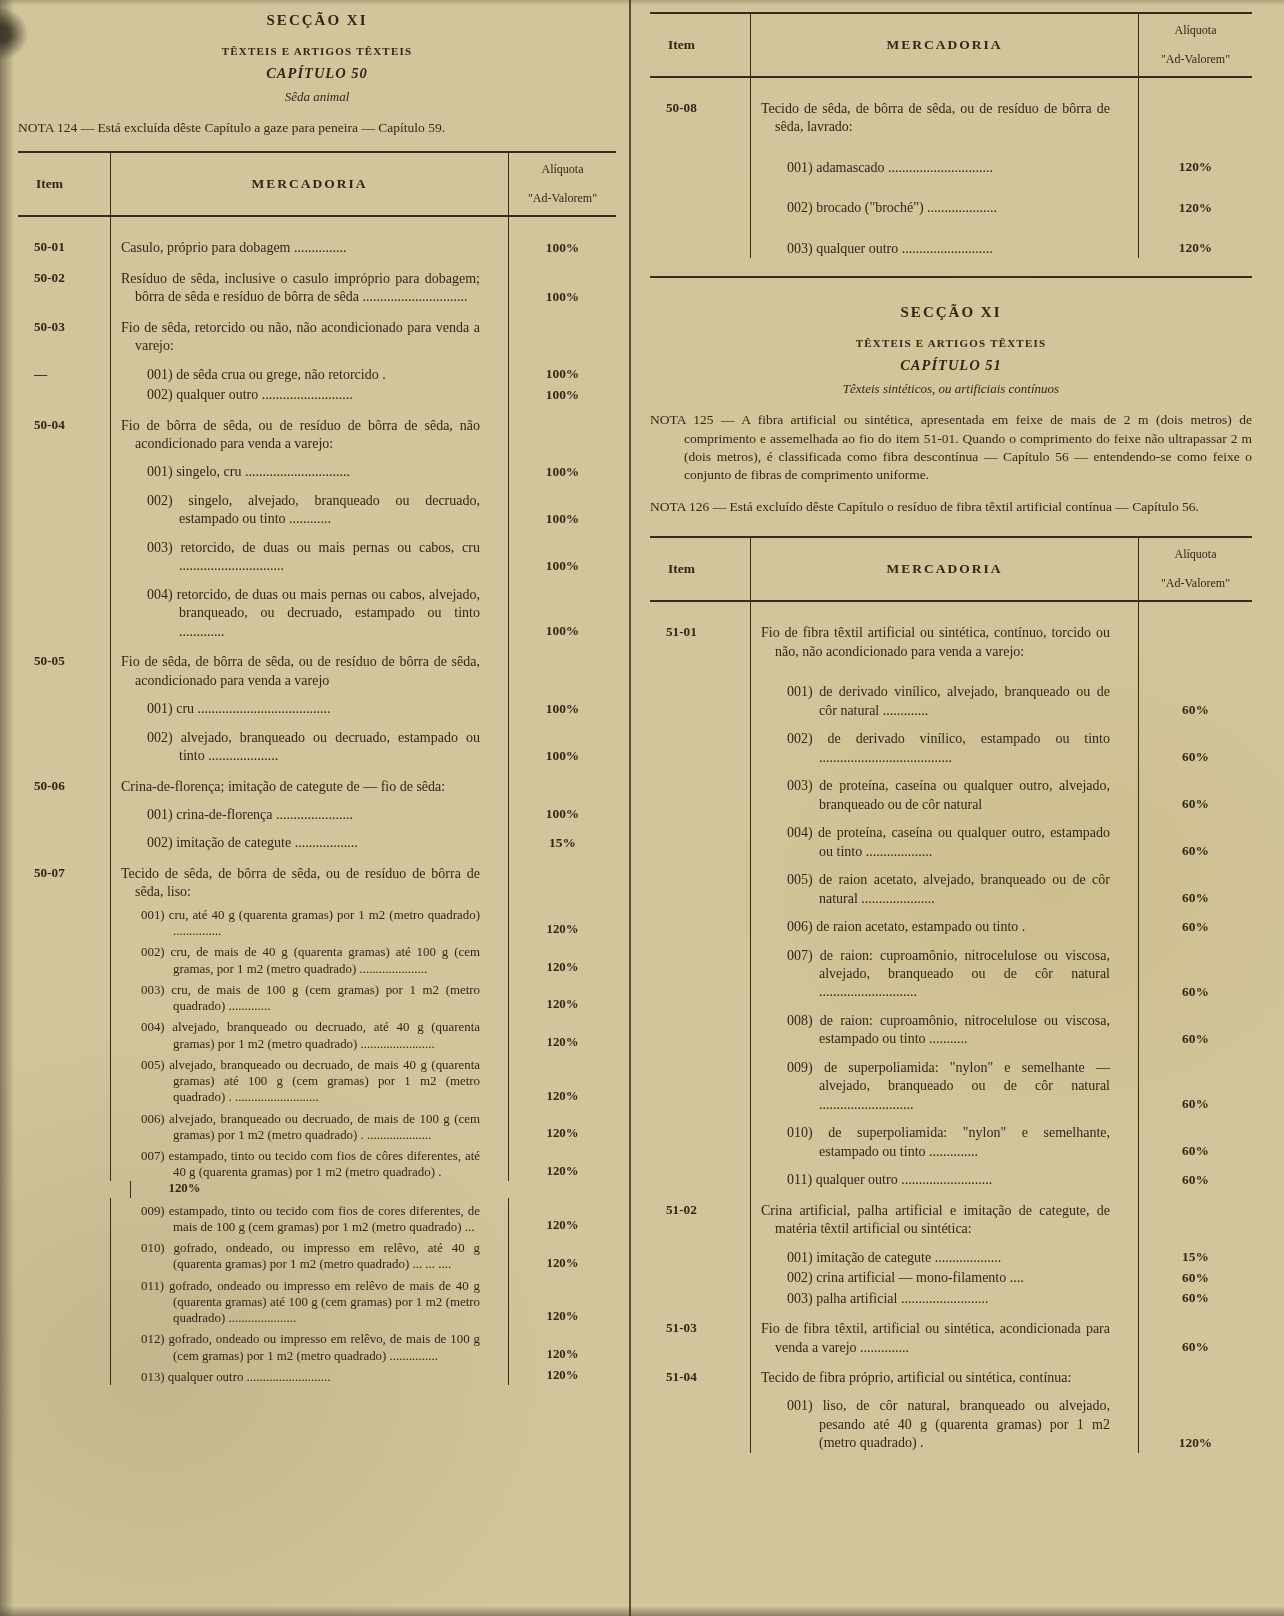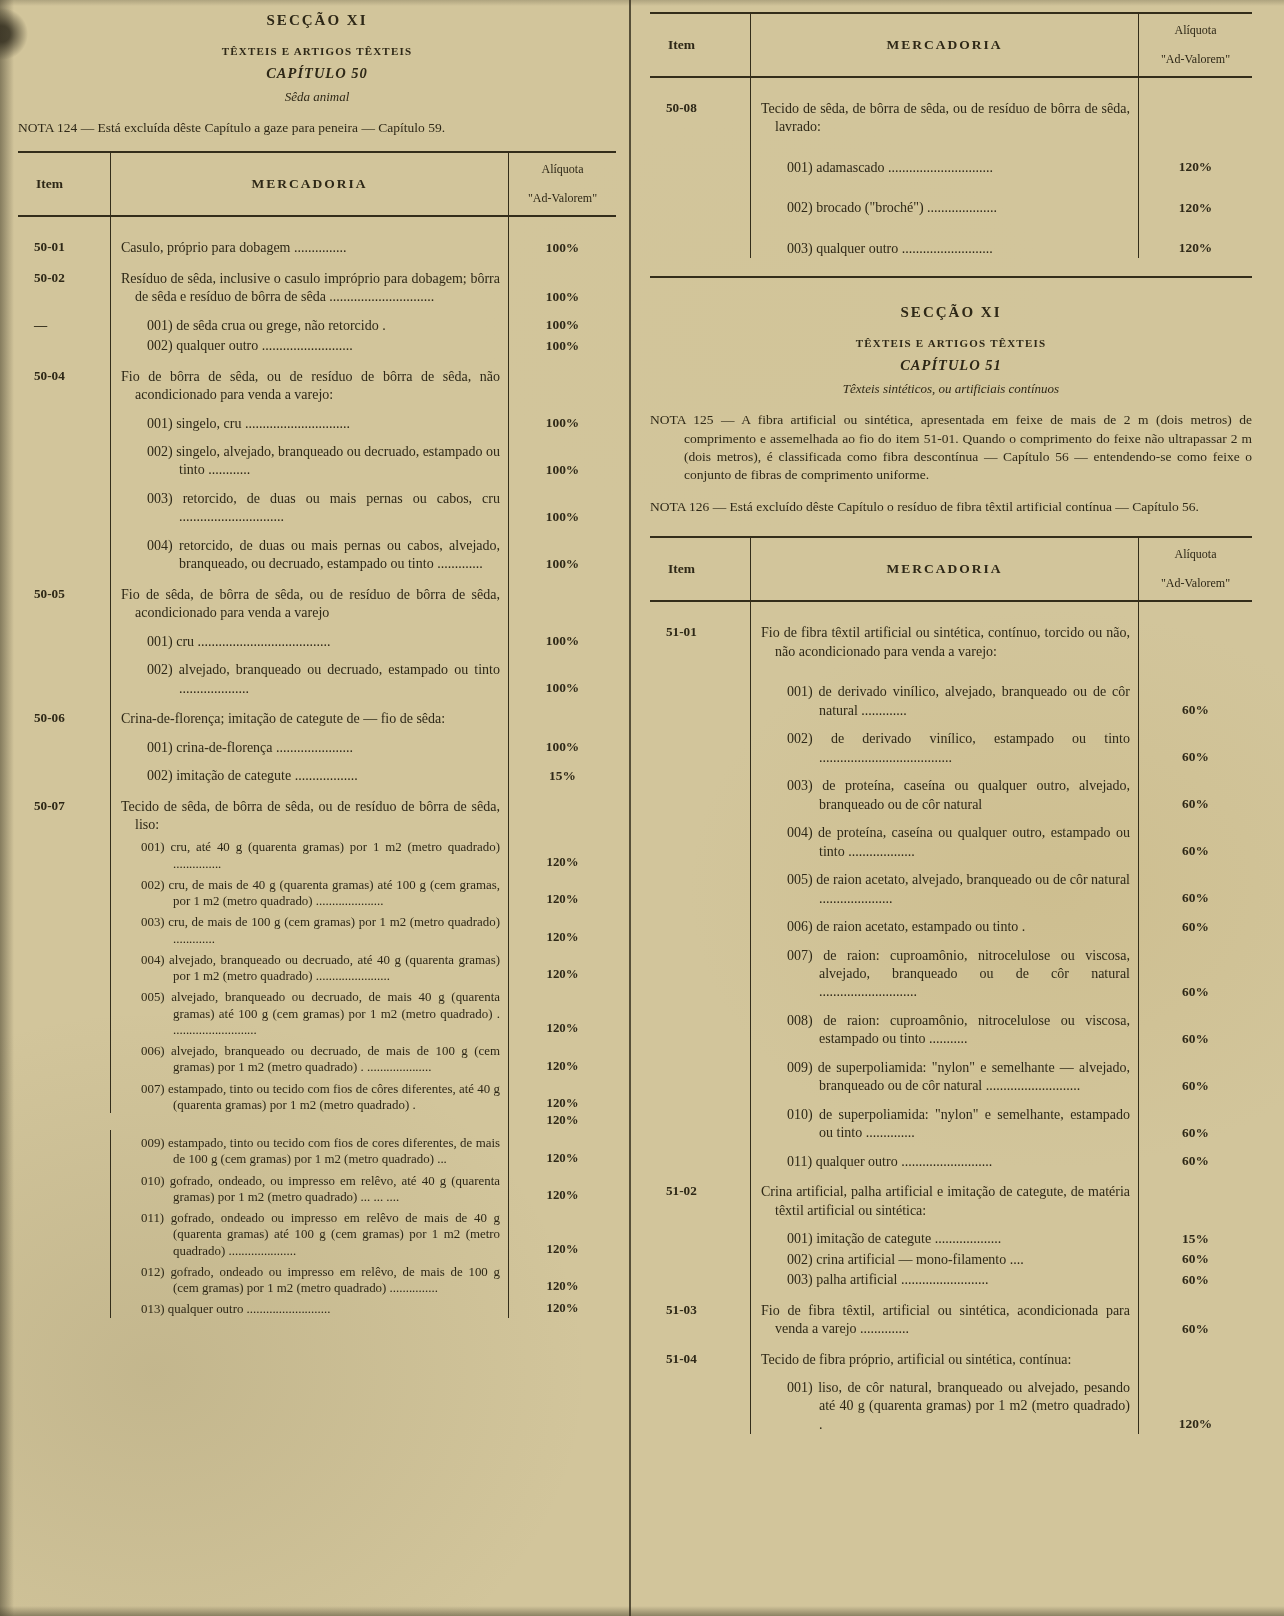"50-08" .row { justify-content: space-between -> none }
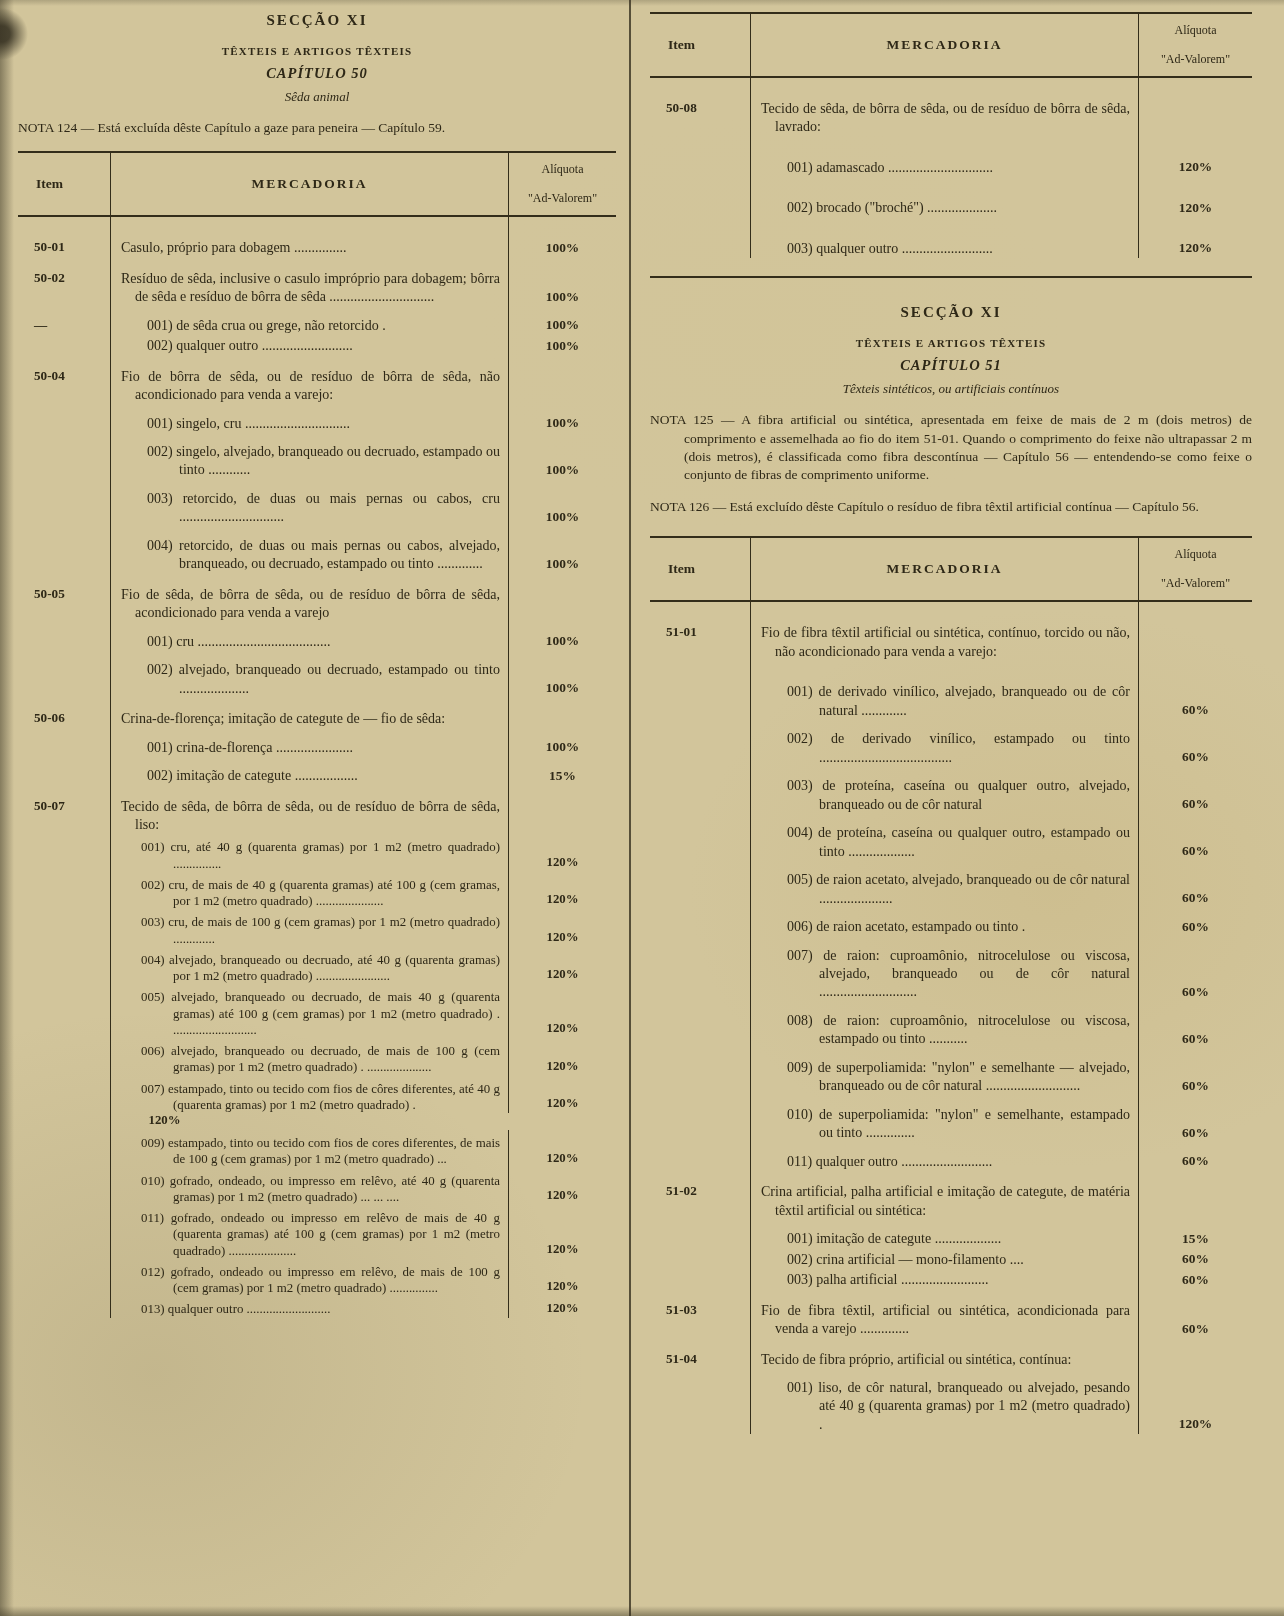"120%" .c-rate { margin-left: none -> 20px }
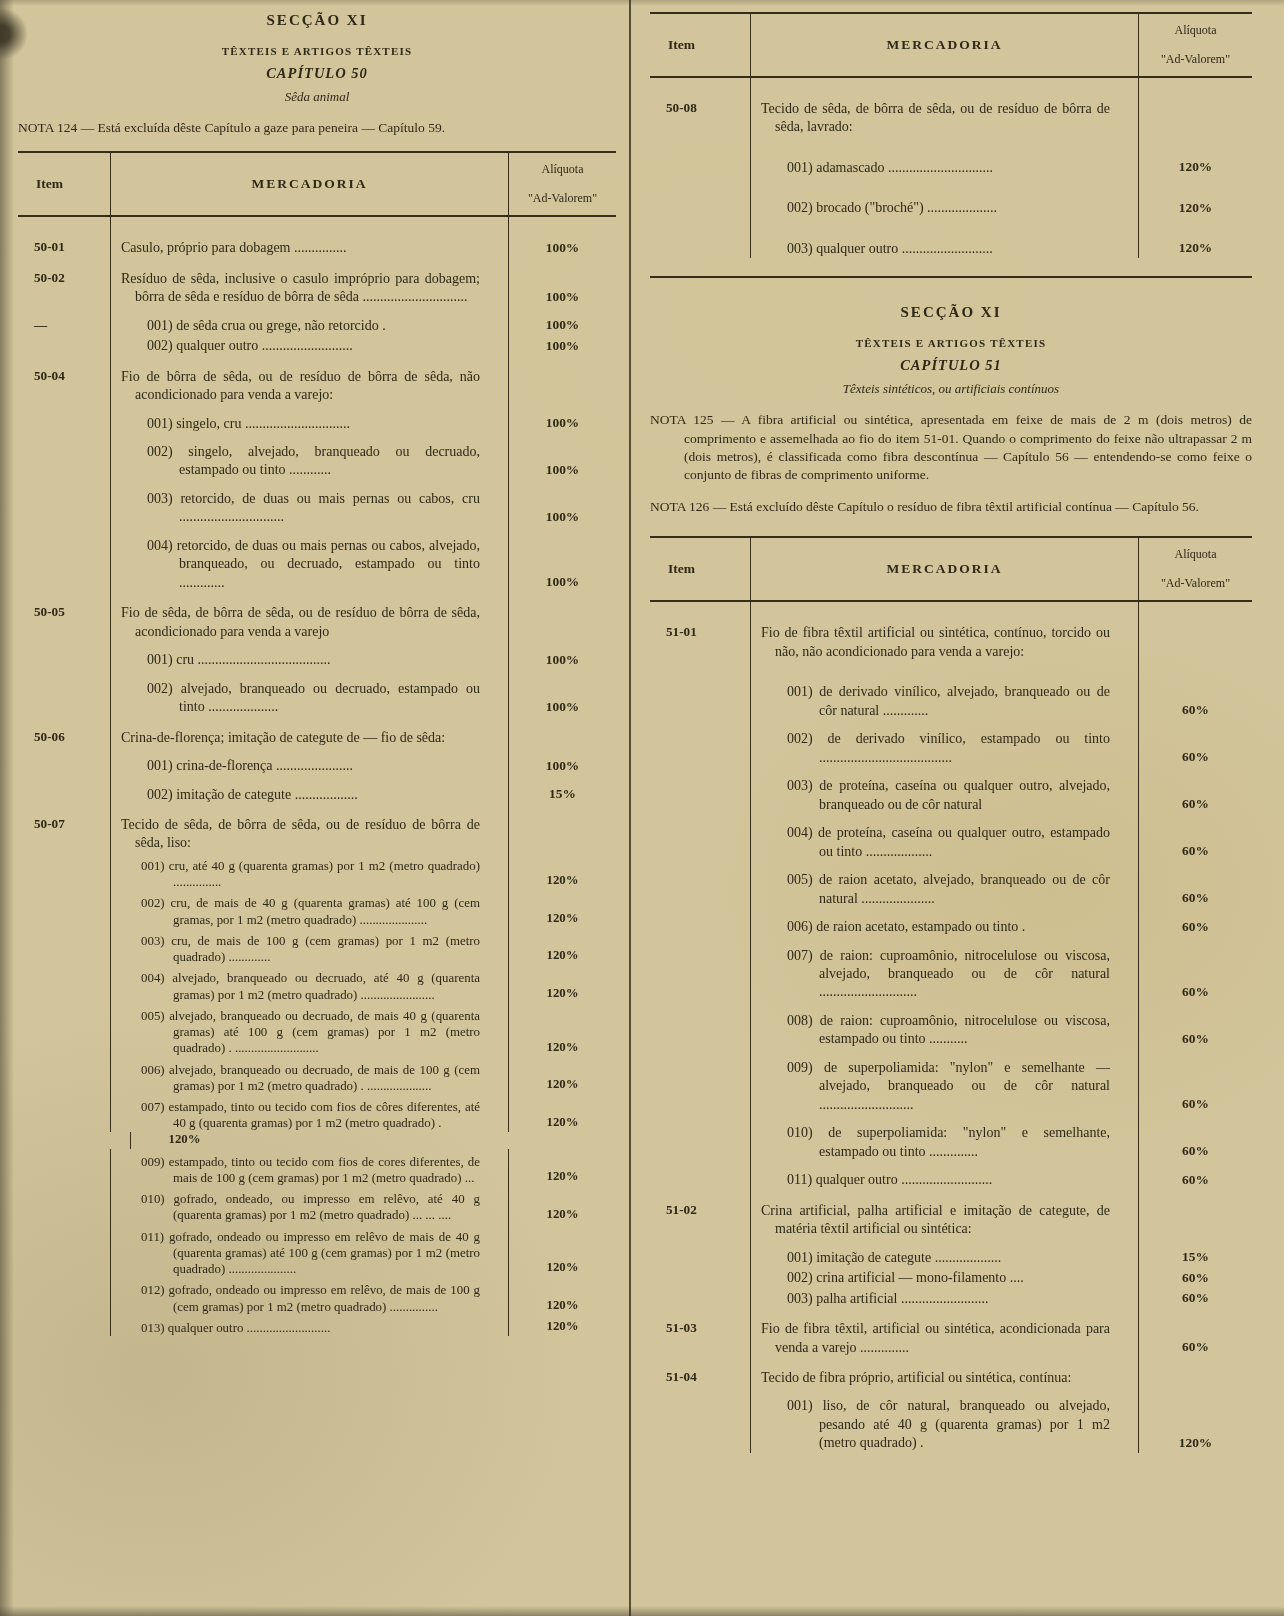"50-03" div.row { html: none -> <div> <div>50-03</div> <div> <div>Fio de sêda, retorcido ou não, não acondicionado para venda a varejo:</div> </div> <div></div> </div> }
